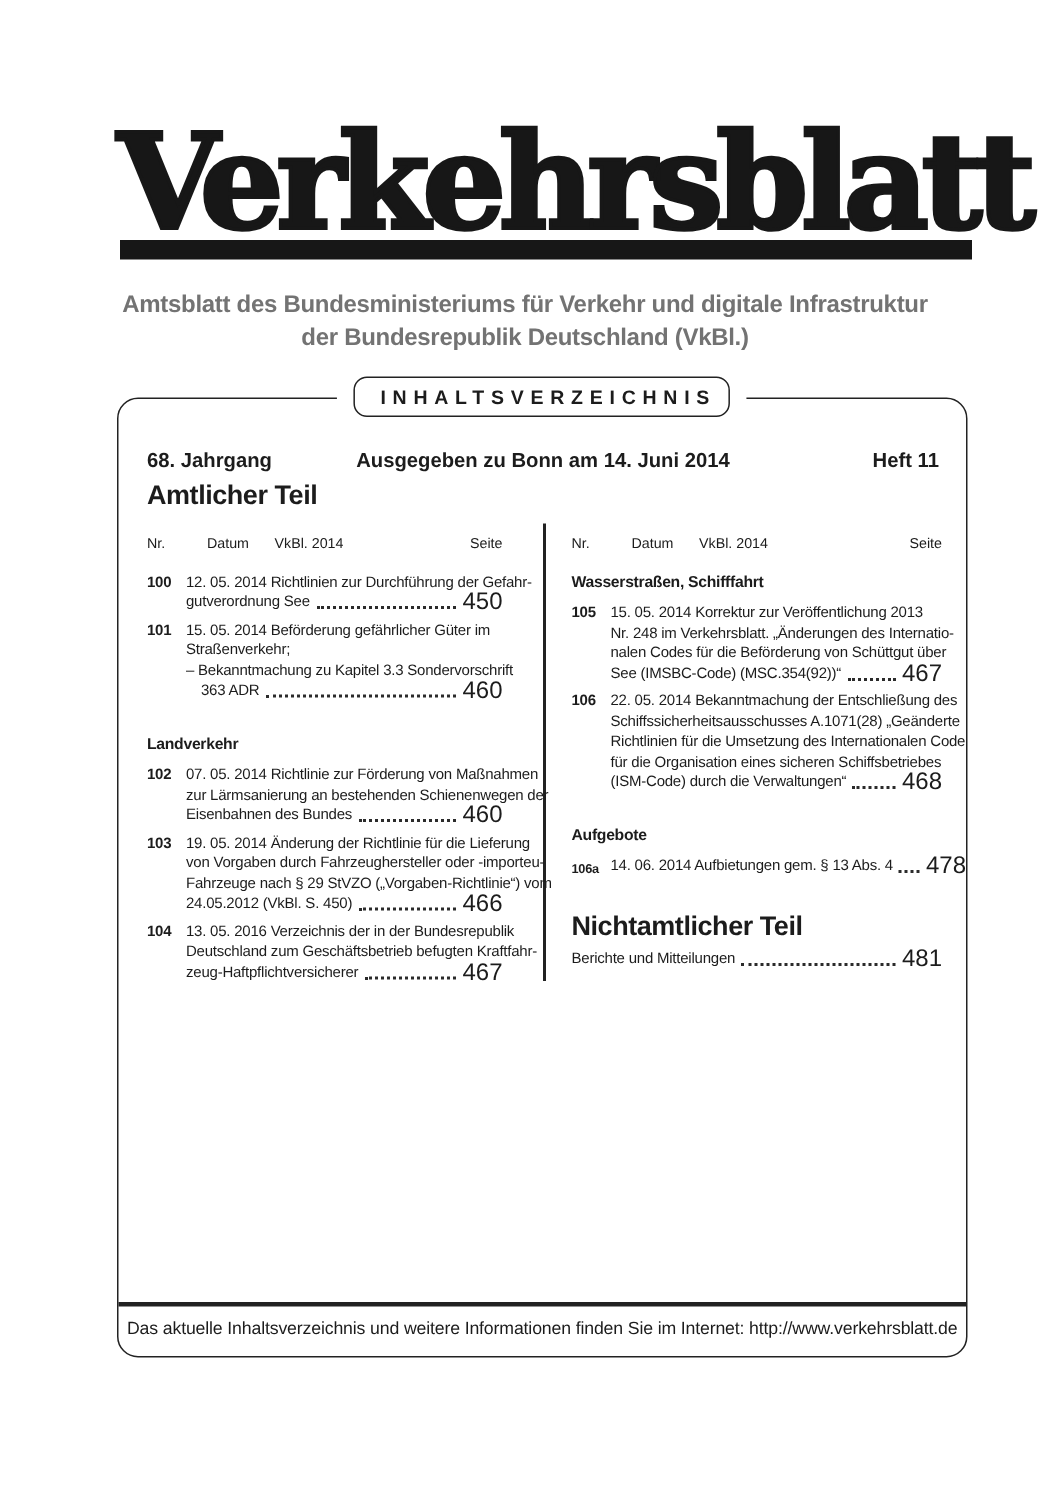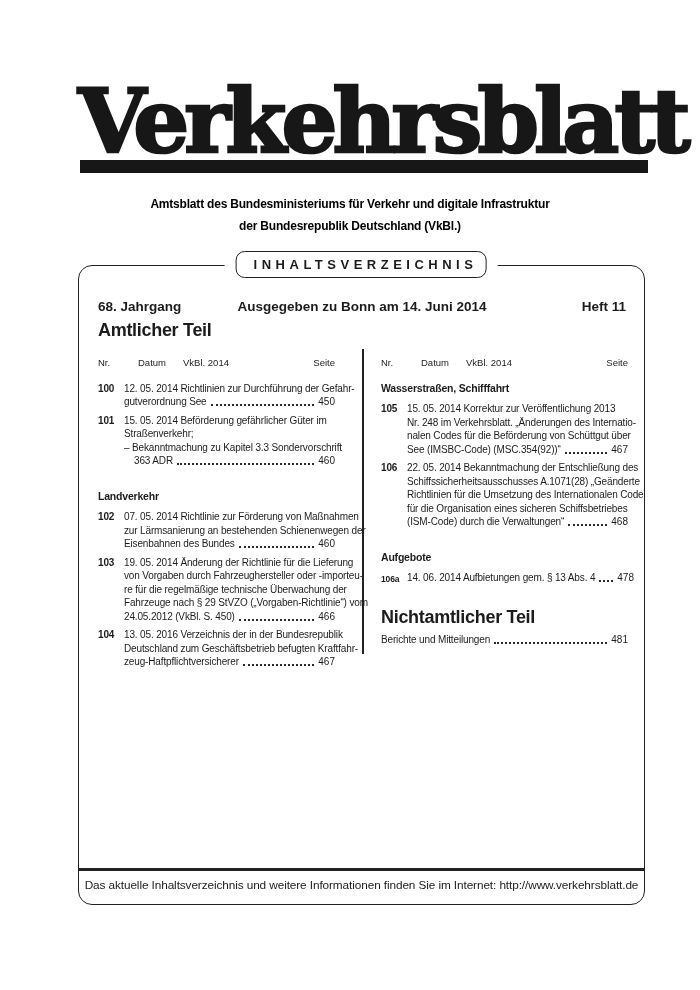"Amtsblatt des Bundesministeriums für" .subtitle { color: #000000 -> #737373; font-size: 12px -> 16px }
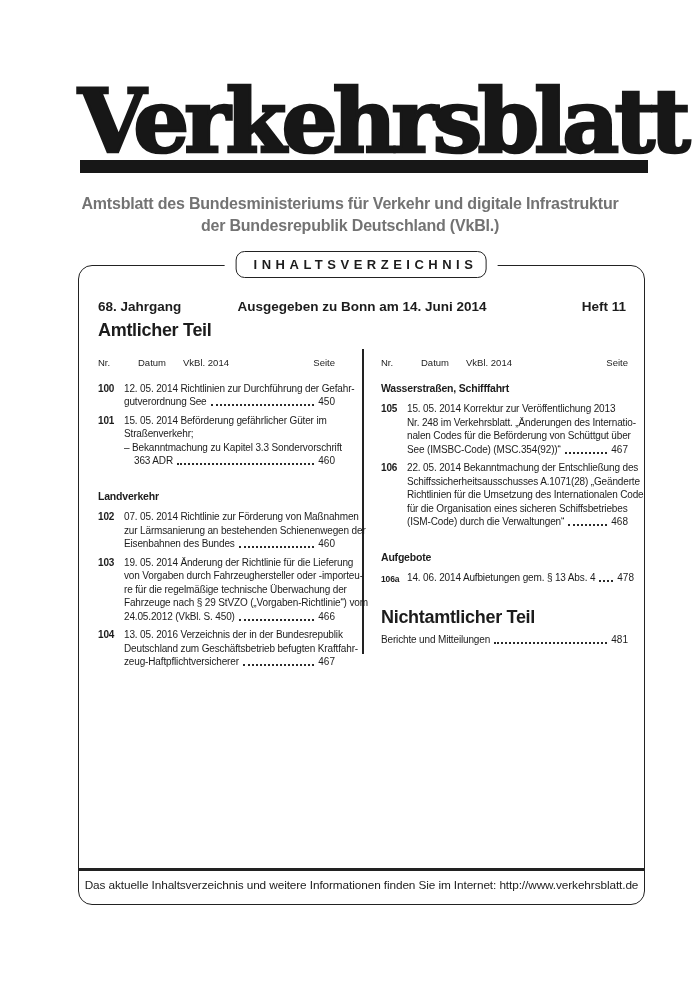"450" .pg { font-size: 10px -> 16px }
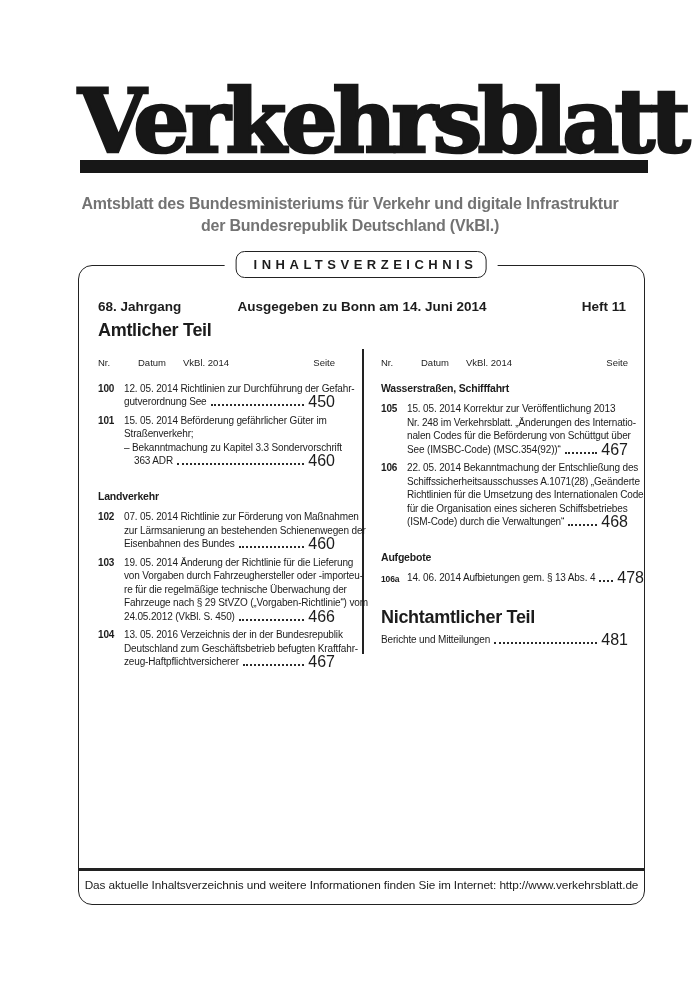"re für die regelmäßige technische" span.line { html: <span>re für die regelmäßige technische Überwachung der</span> -> none }
